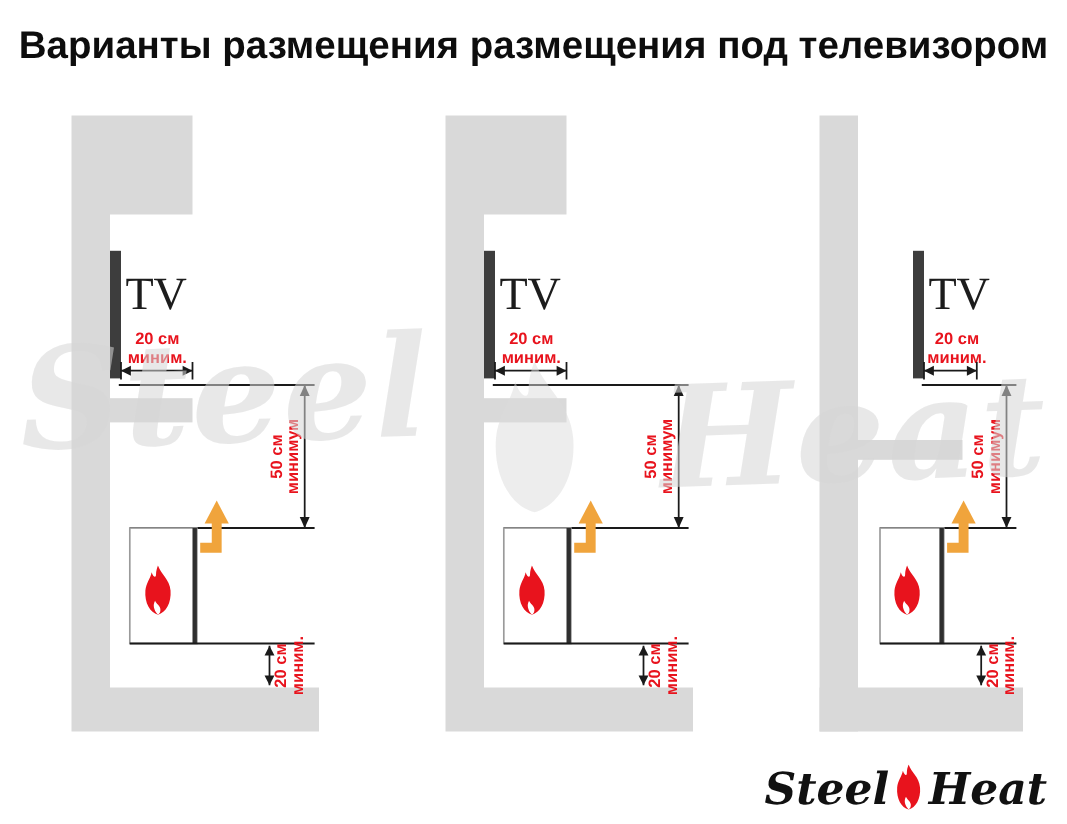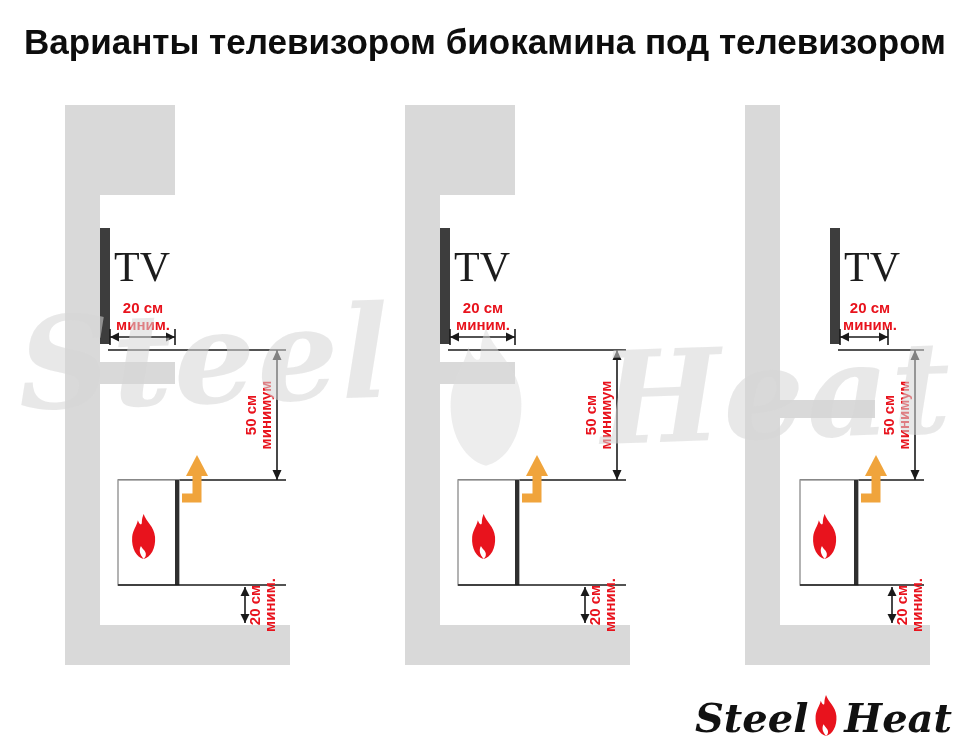"Варианты телевизором биокамина под" div.title { text: телевизором биокамина -> размещения размещения }
